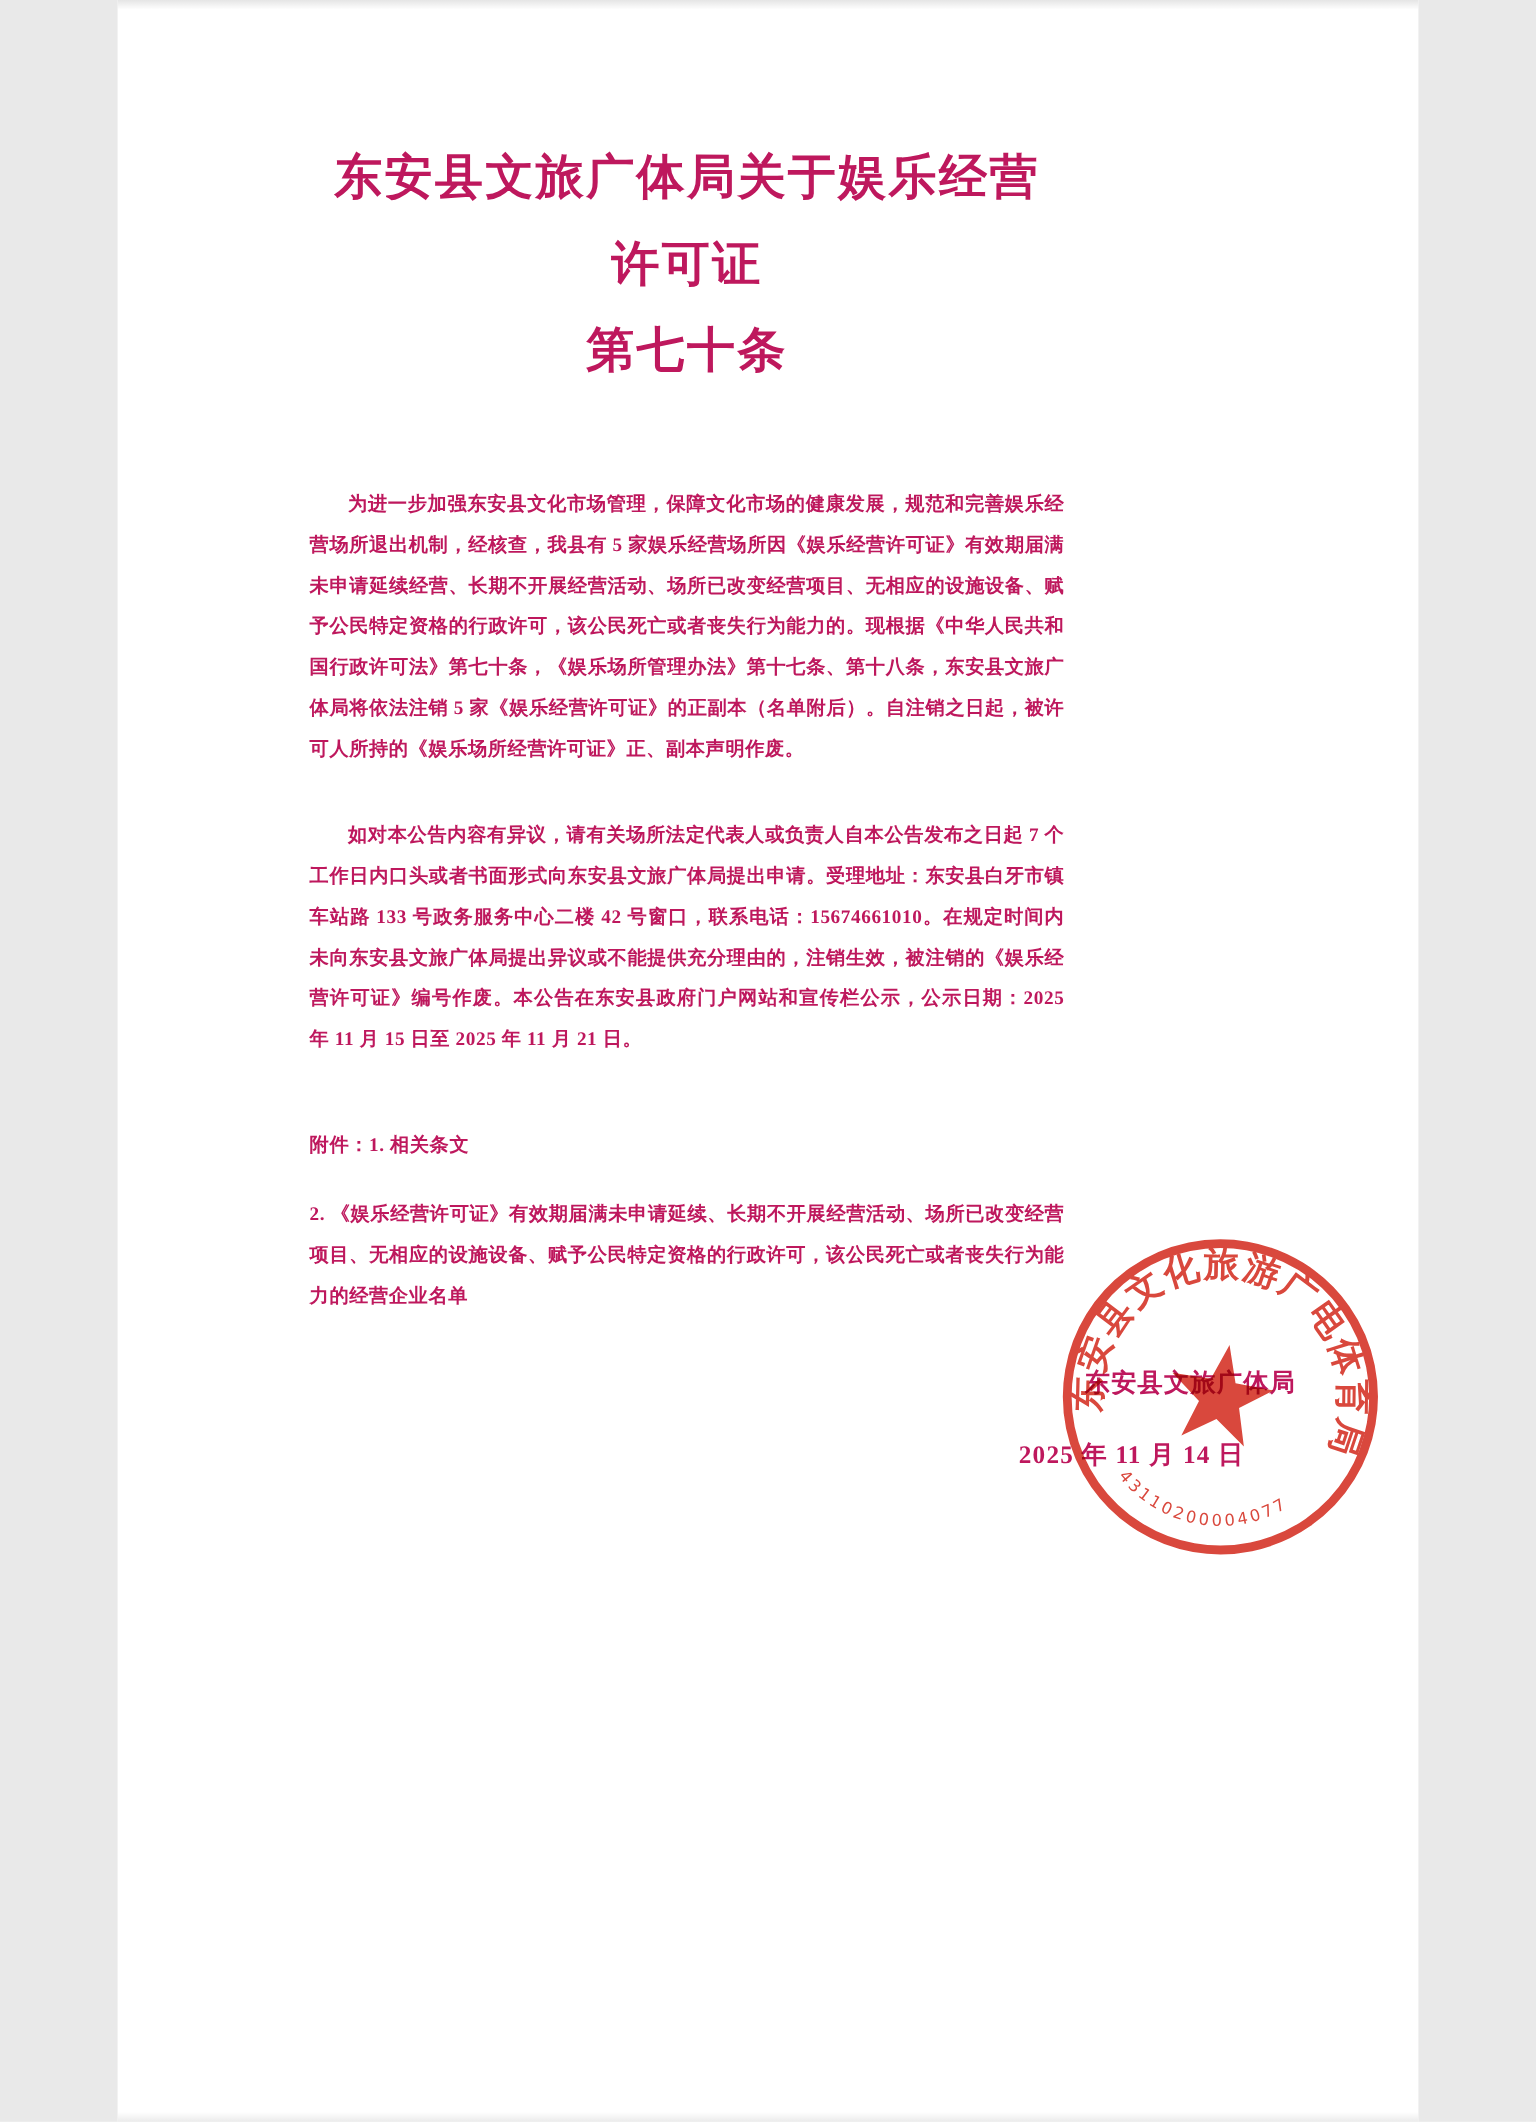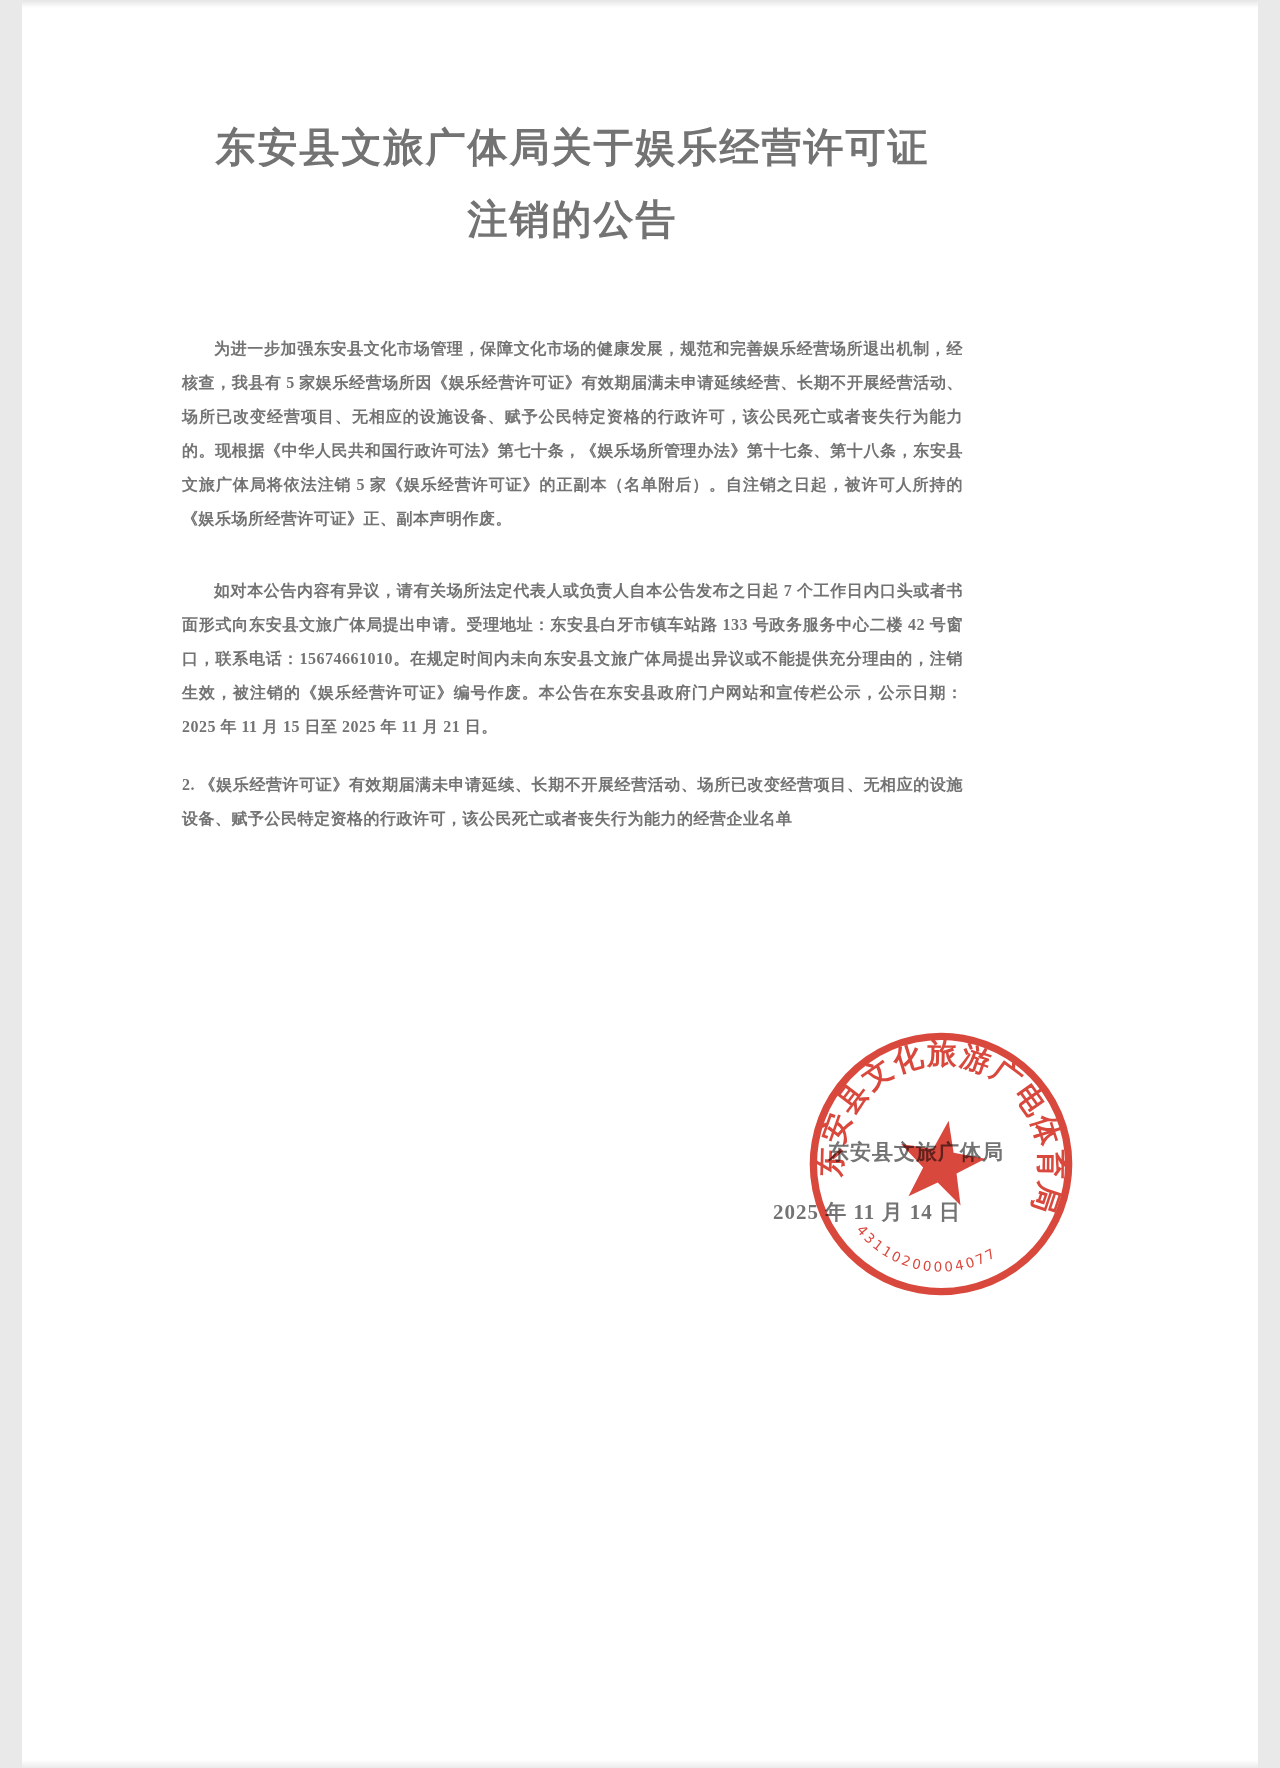"东安县文旅广体局关于娱乐经营许可证" .page { color: #737373 -> #be185d; width: 1236px -> 1084px }
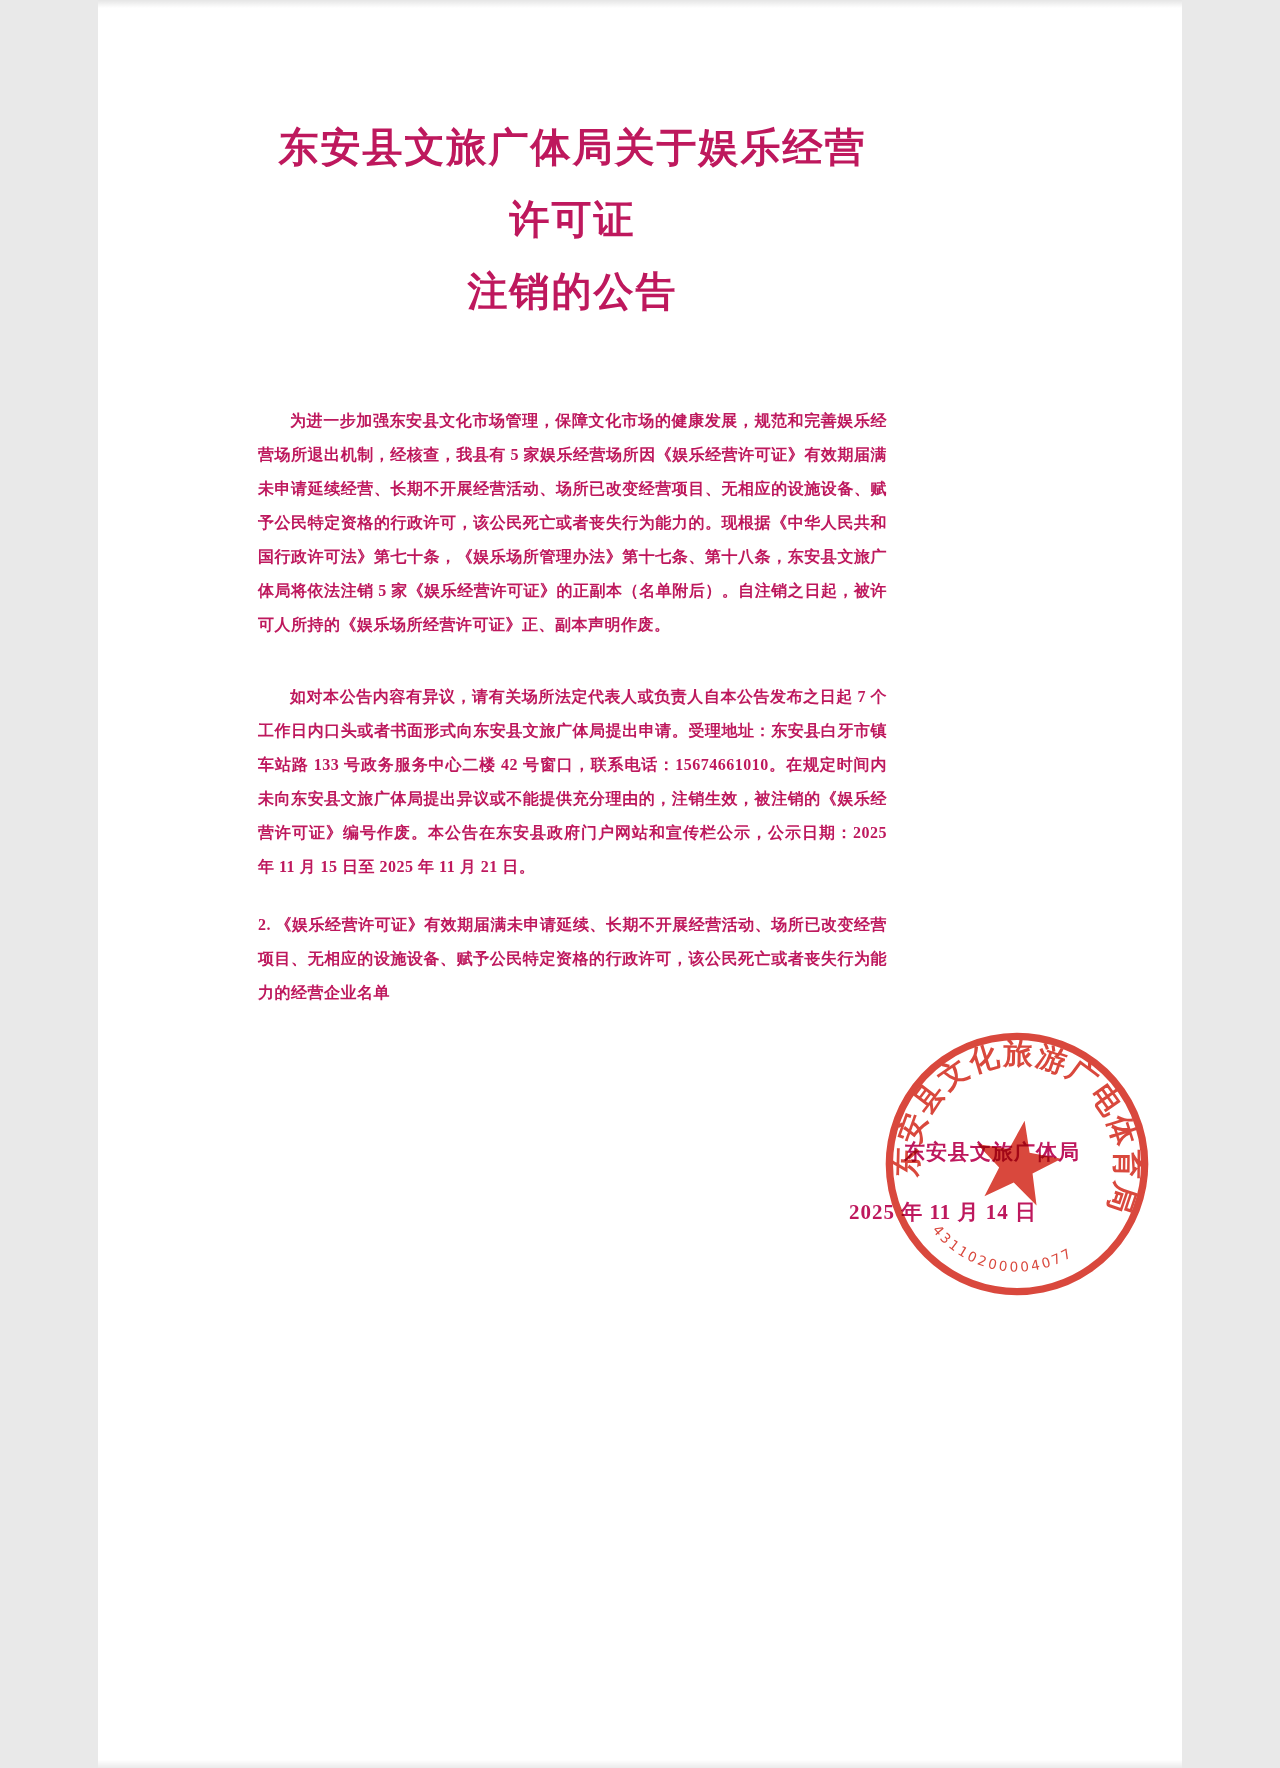"注销的公告" span.title-line { text: 注销的公告 -> 第七十条 }
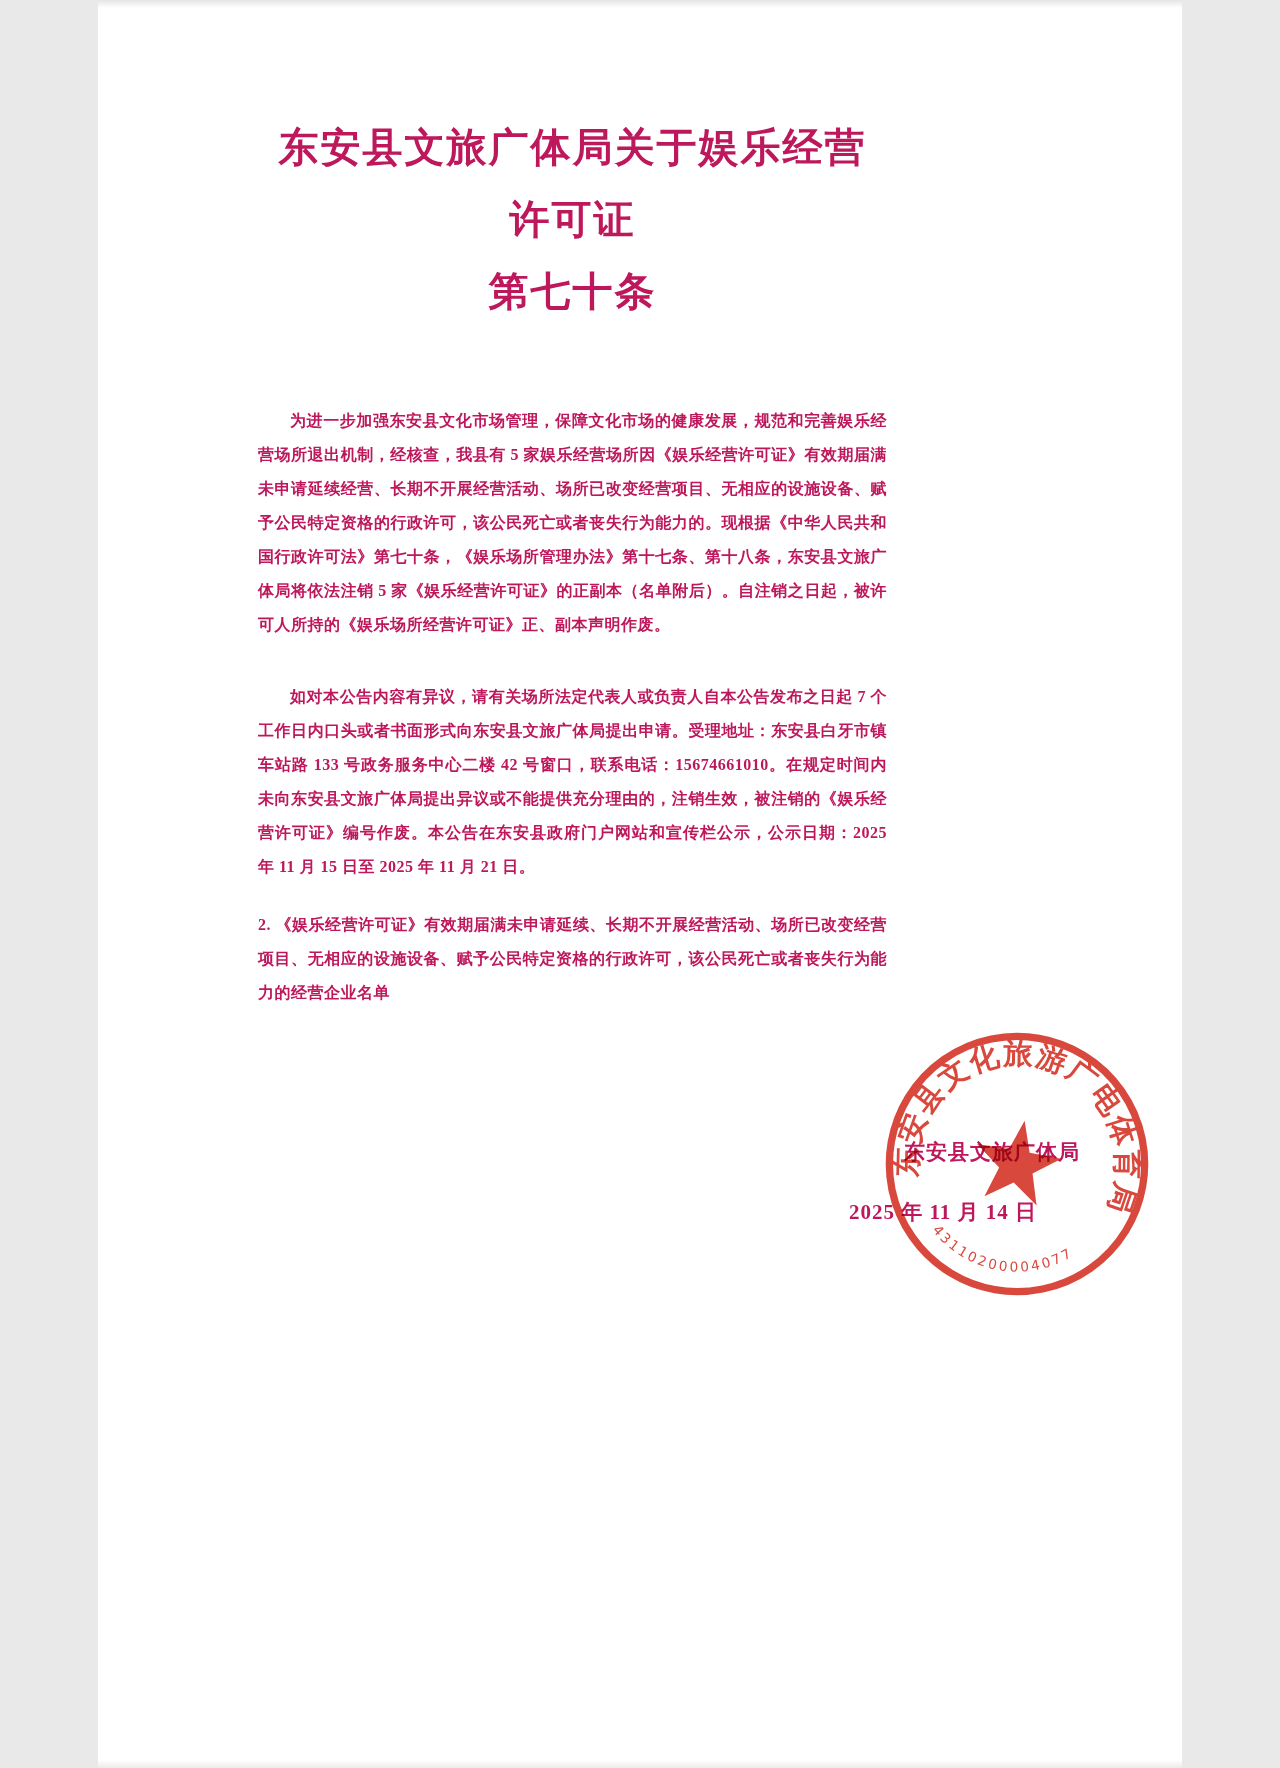"附件：1. 相关条文" p.body { html: none -> <p>附件：1. 相关条文</p> }
